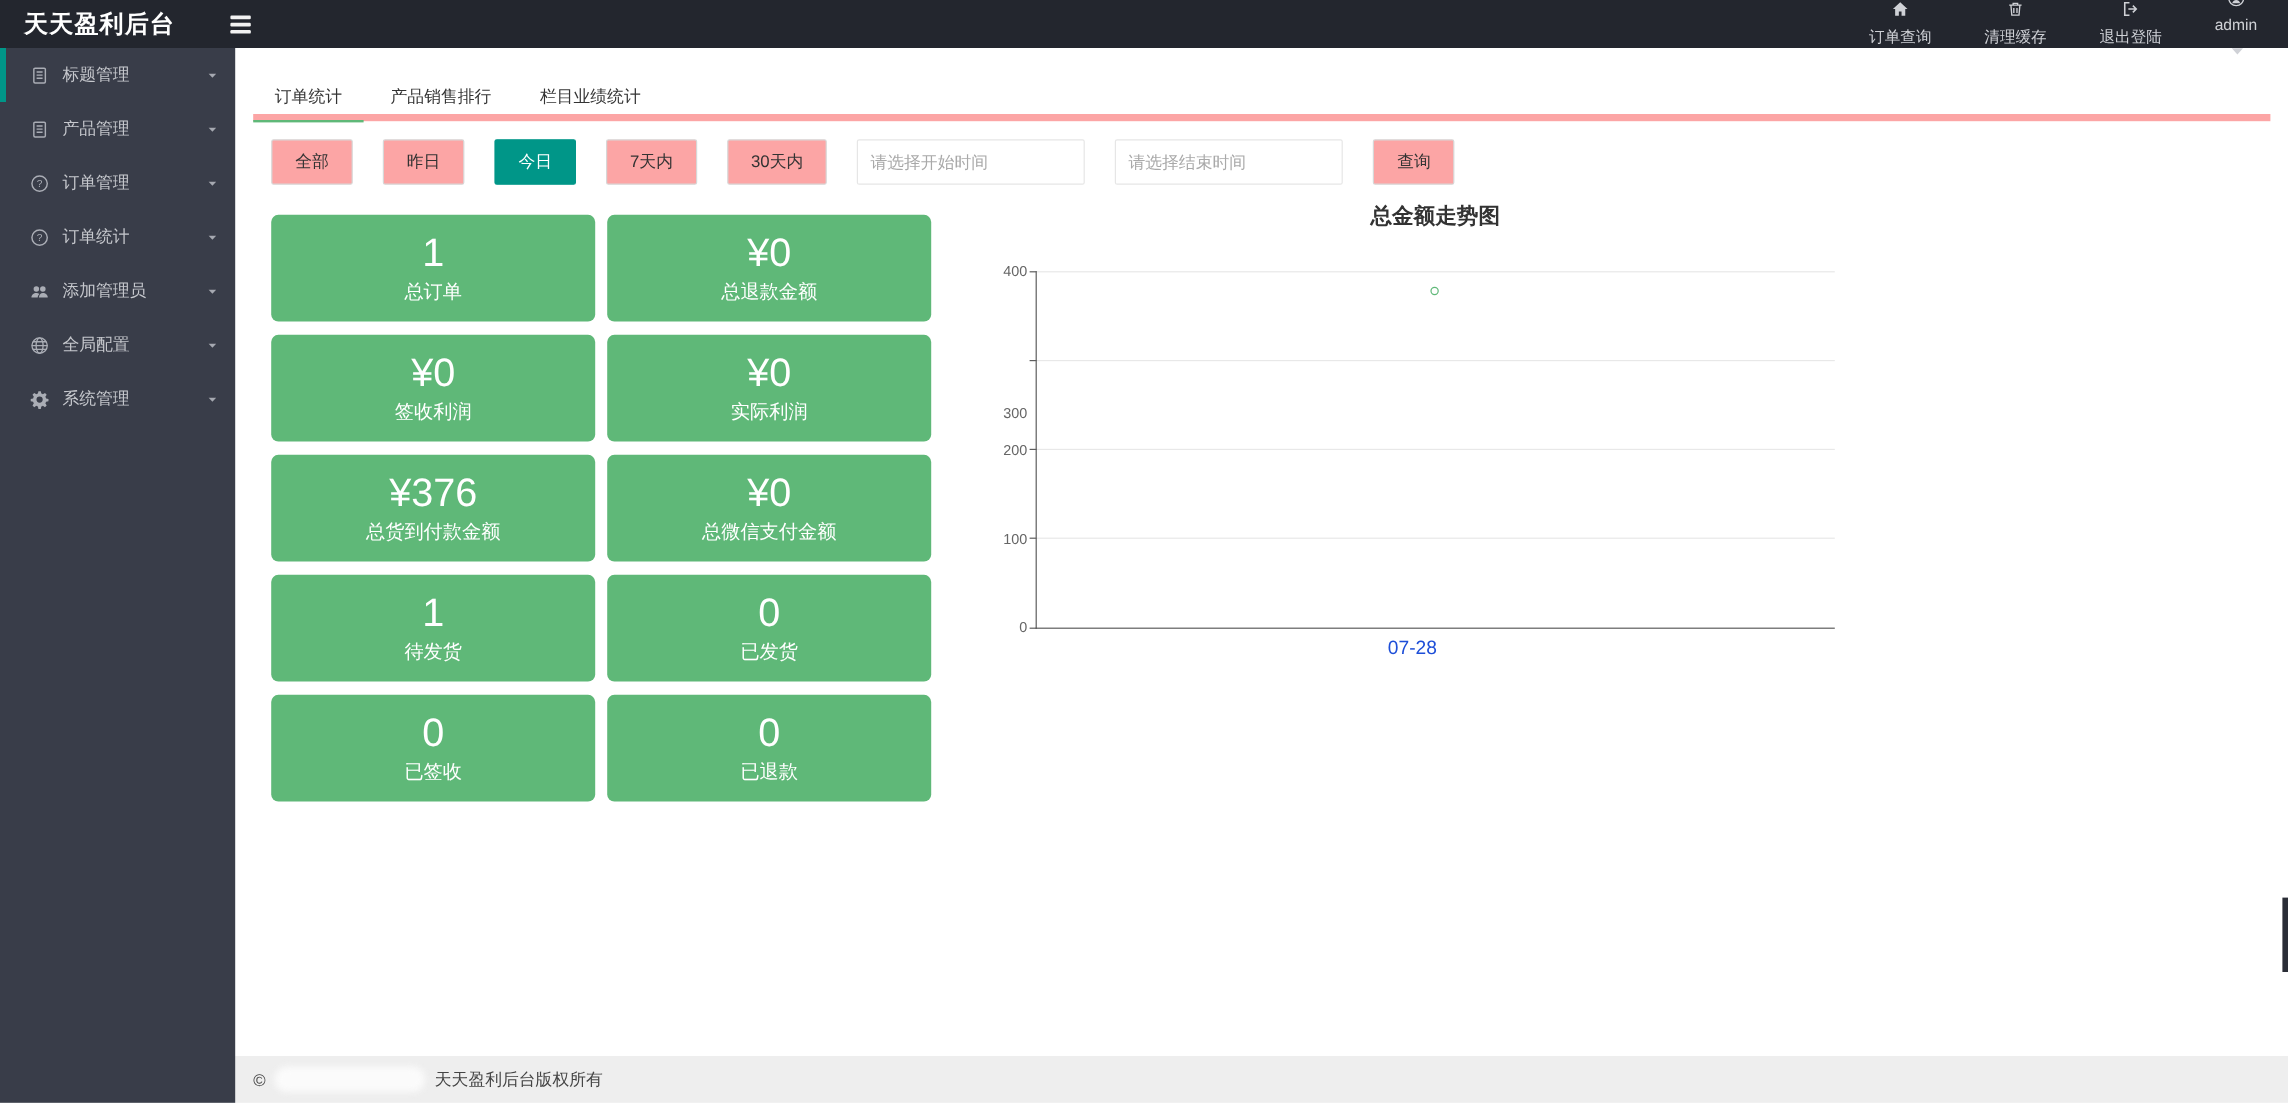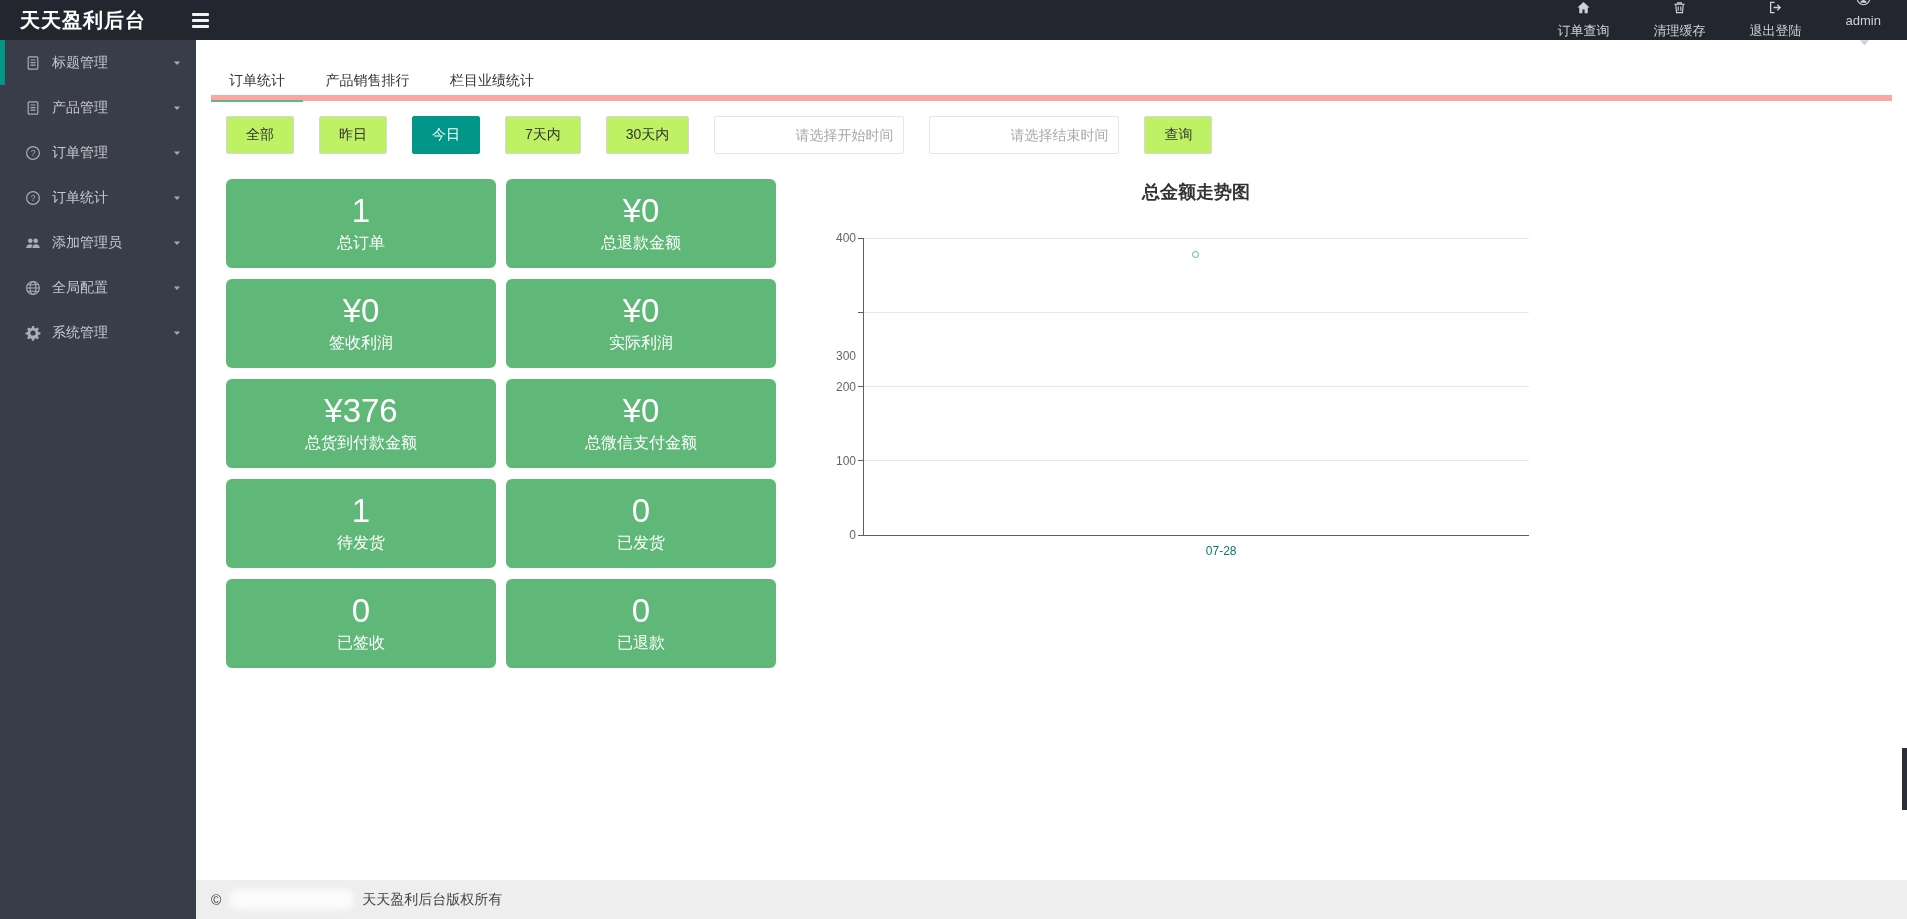"全部" .fbtn { background: #bef264 -> #fca5a5 }
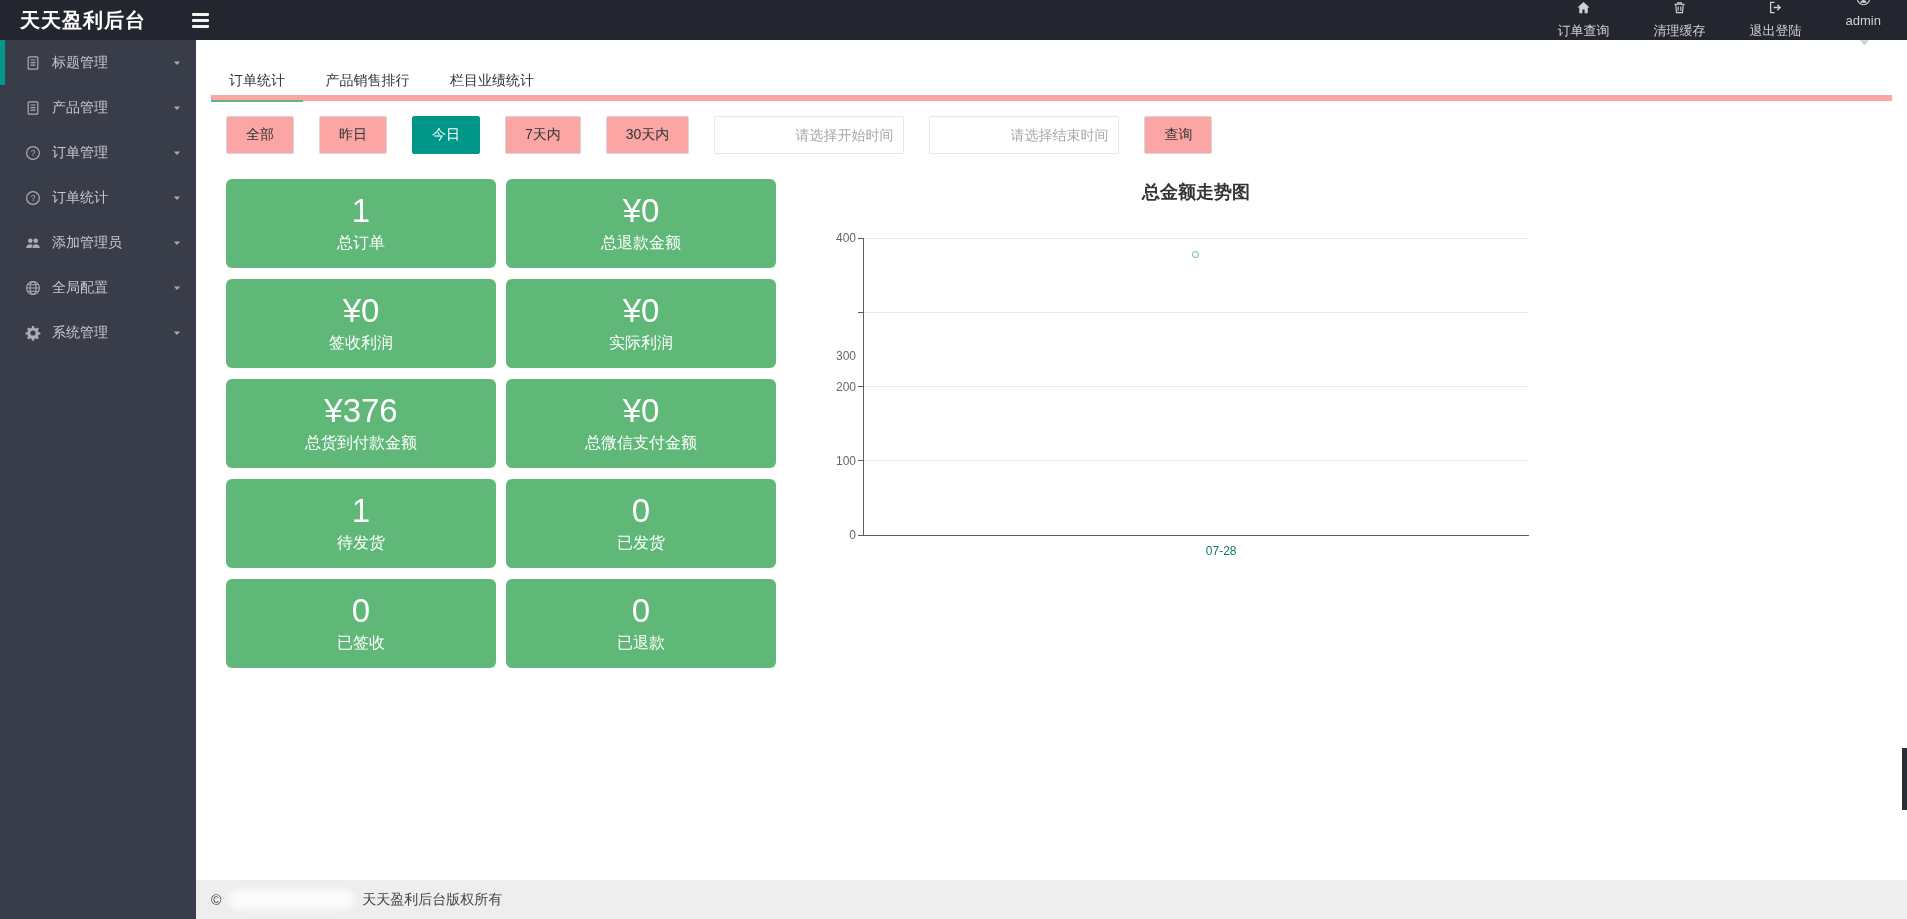"请选择开始时间" .finput { text-align: right -> none }
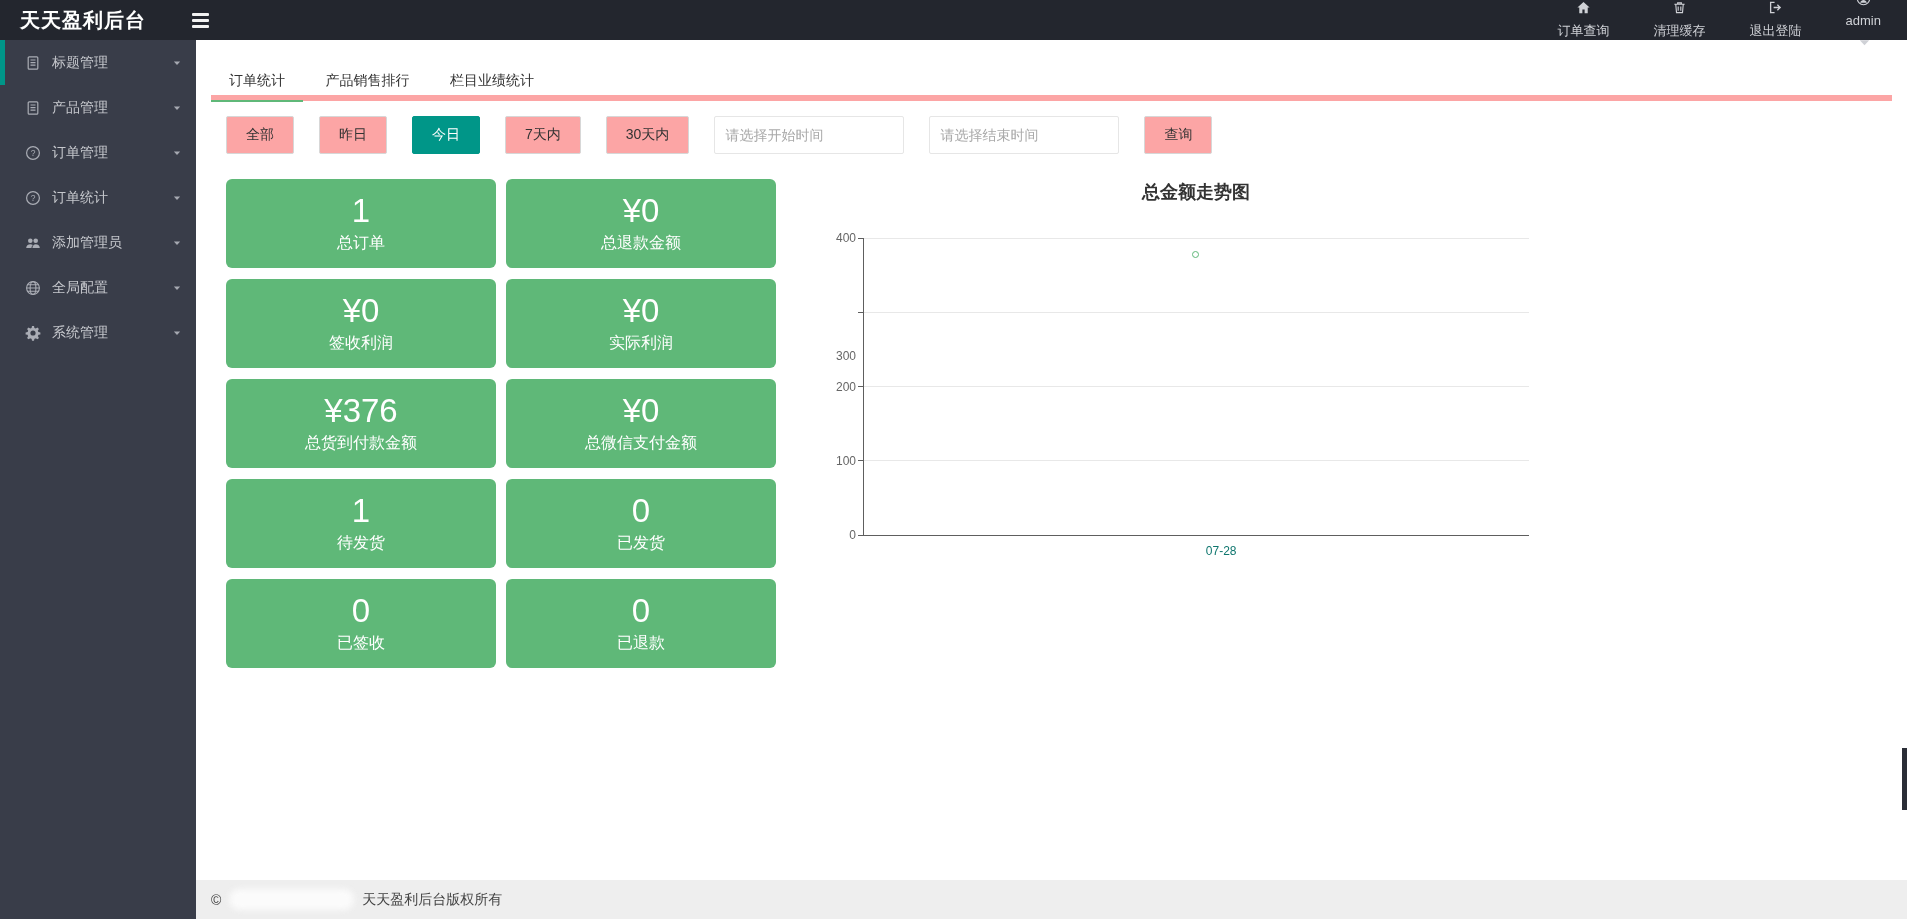"总金额走势图" .chart-wrap { top: 140px -> 128px }
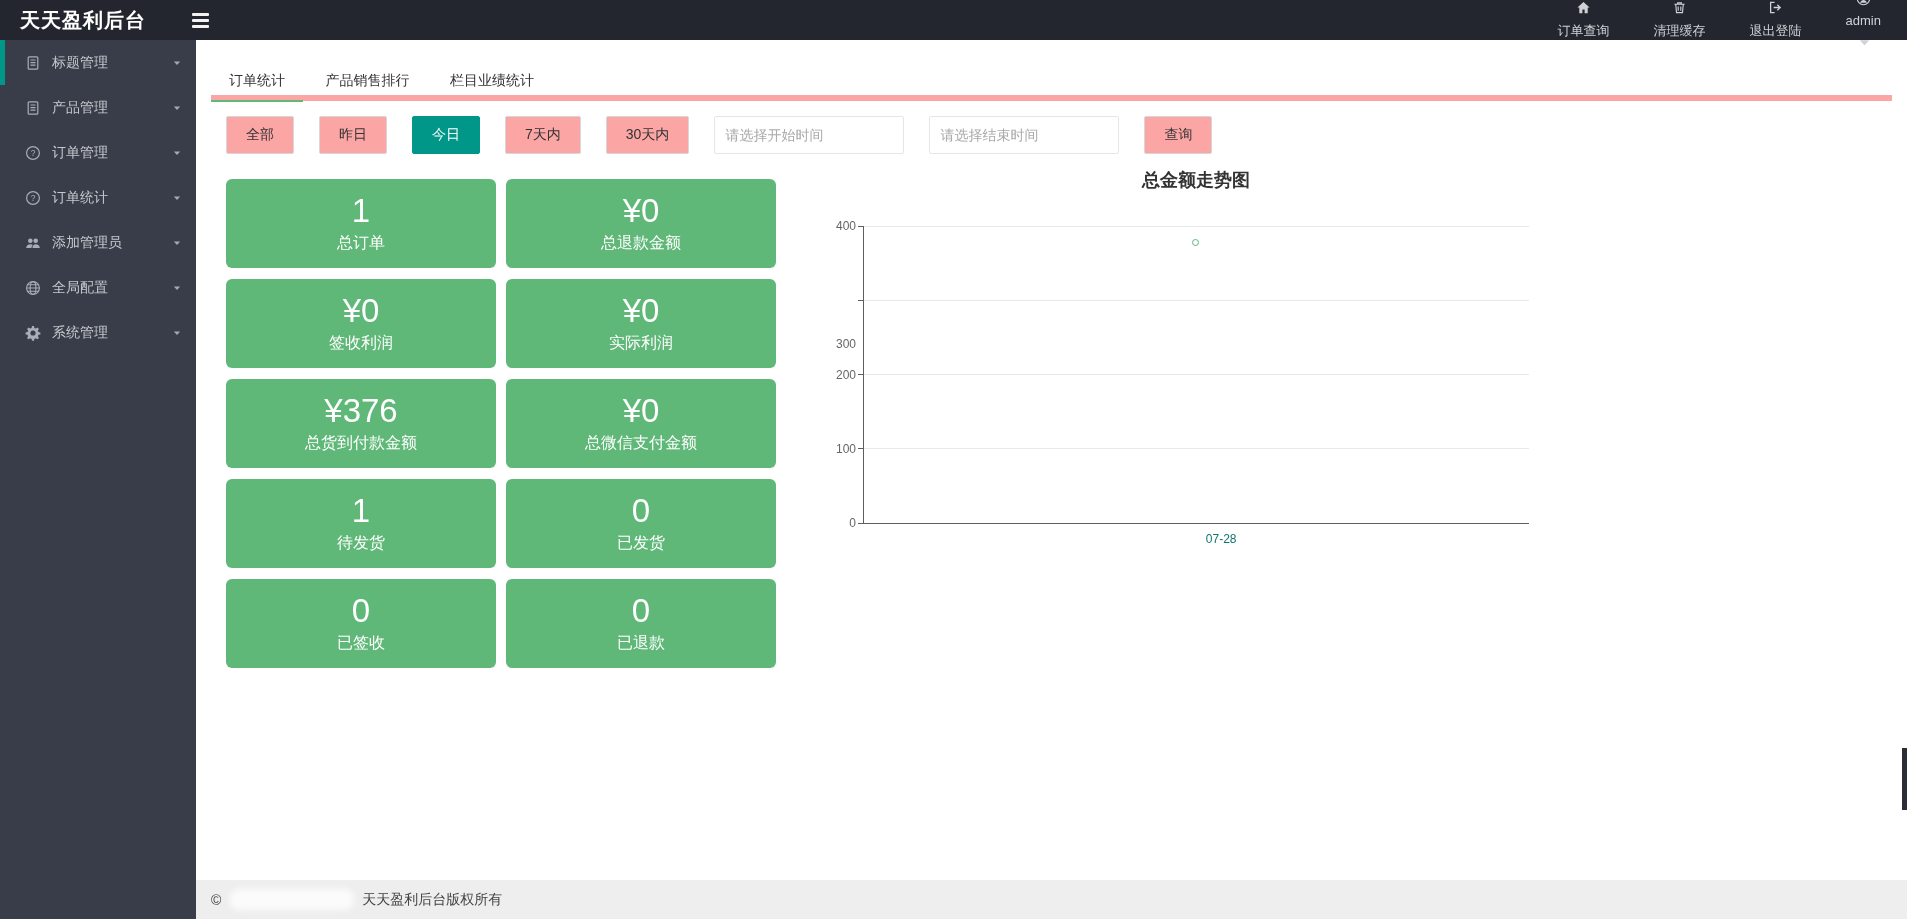"07-28" .xtick-label { color: #0f766e -> #1d4ed8; font-size: 12px -> 16px; text-align: right -> left }
